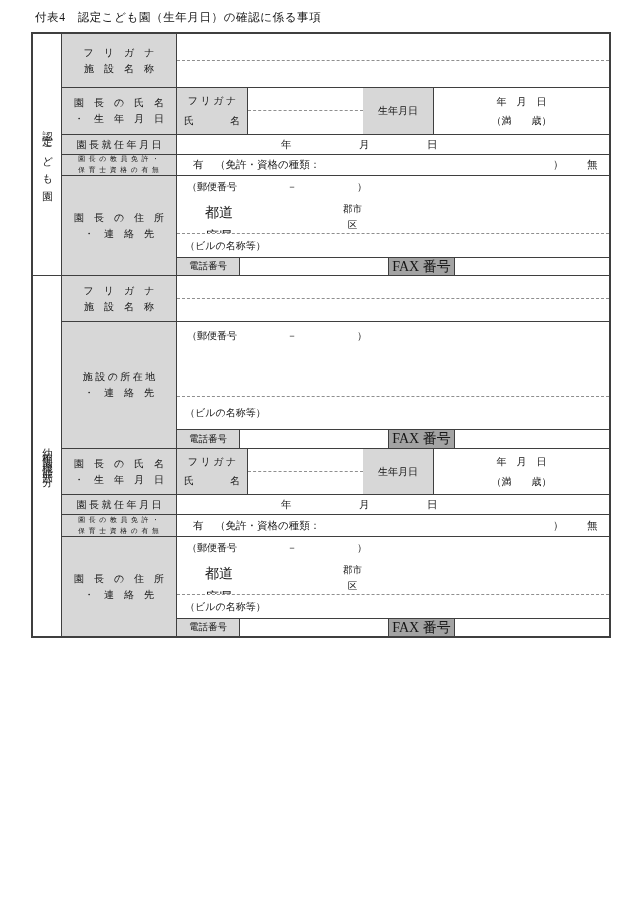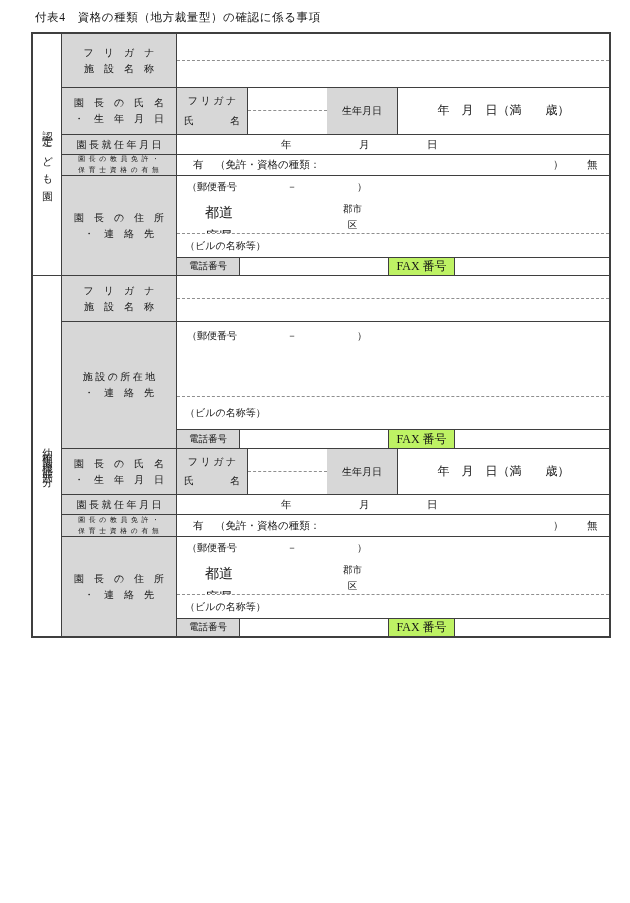"付表4 資格の種類（地方裁量型）の確認に係る事項" div.title { text: 資格の種類（地方裁量型 -> 認定こども園（生年月日 }
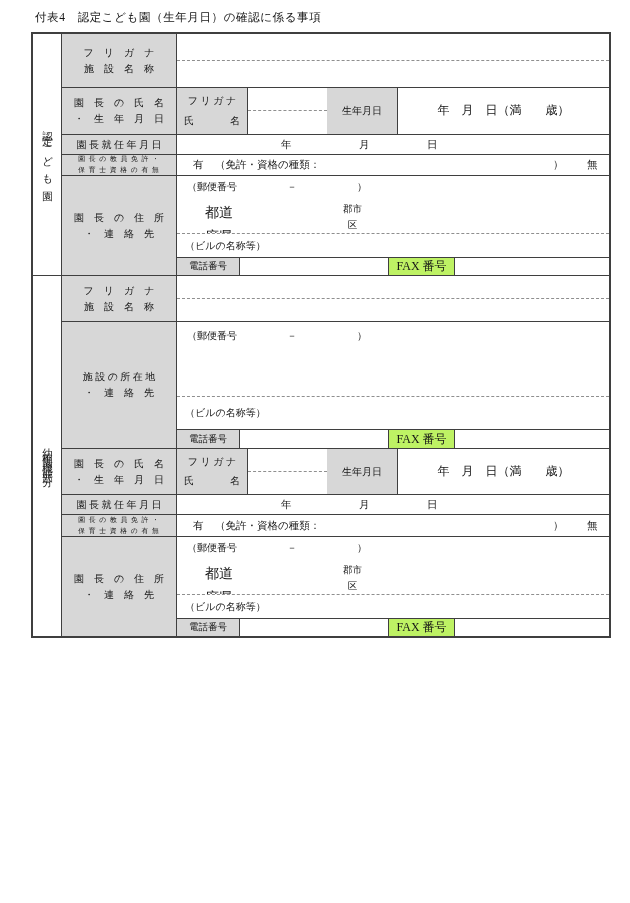"年 月 日" .last { flex-direction: row -> column; font-size: 12px -> 10px }
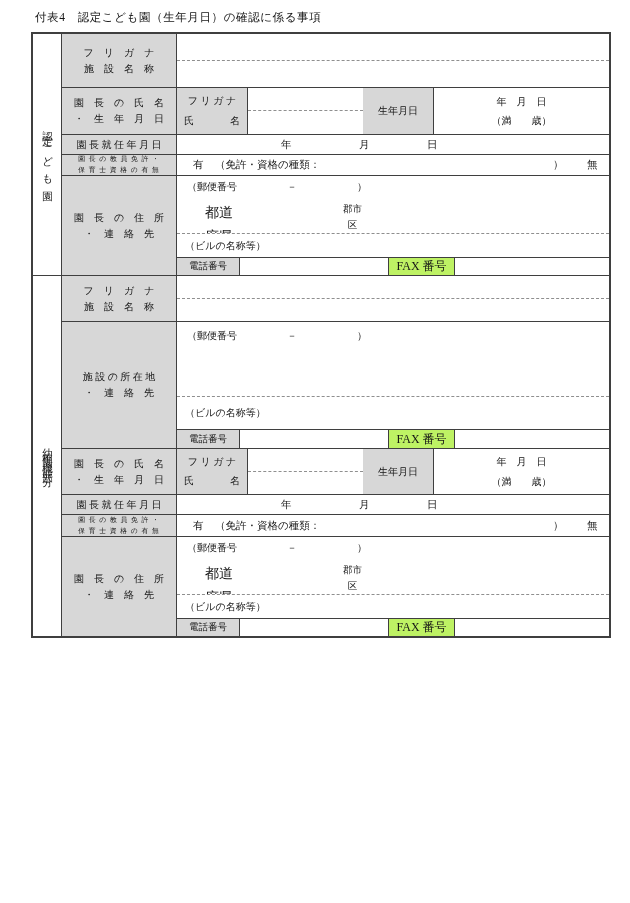"FAX 番号" .faxw { background: #bef264 -> #a3a3a3; font-size: 12px -> 14px }
